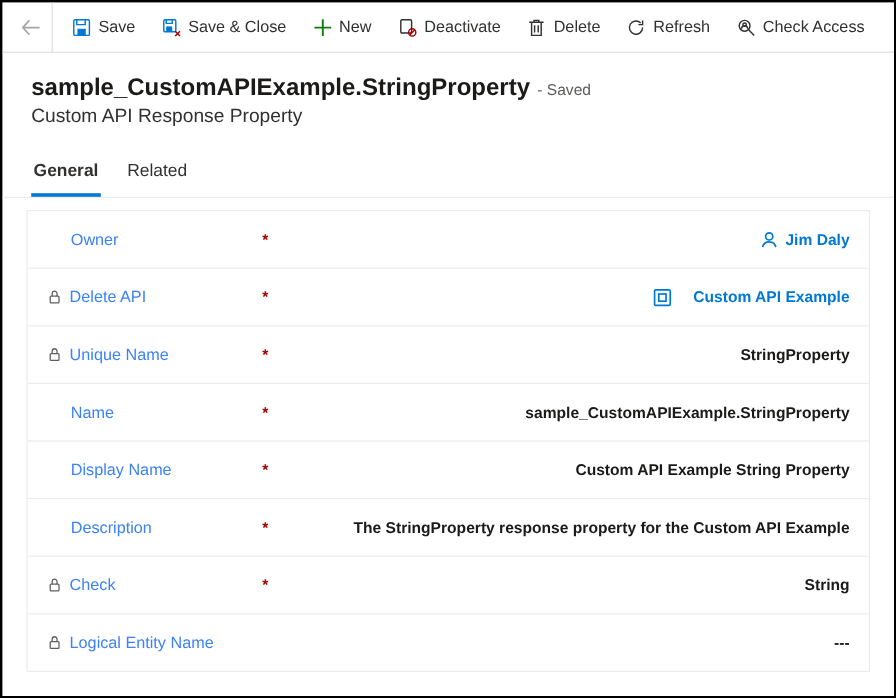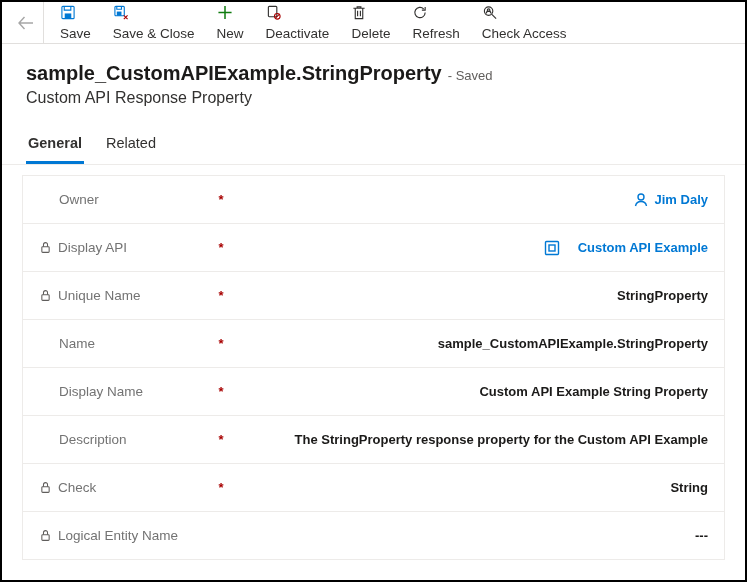"Save" .tbtn { align-items: none -> center; flex-direction: column -> none }
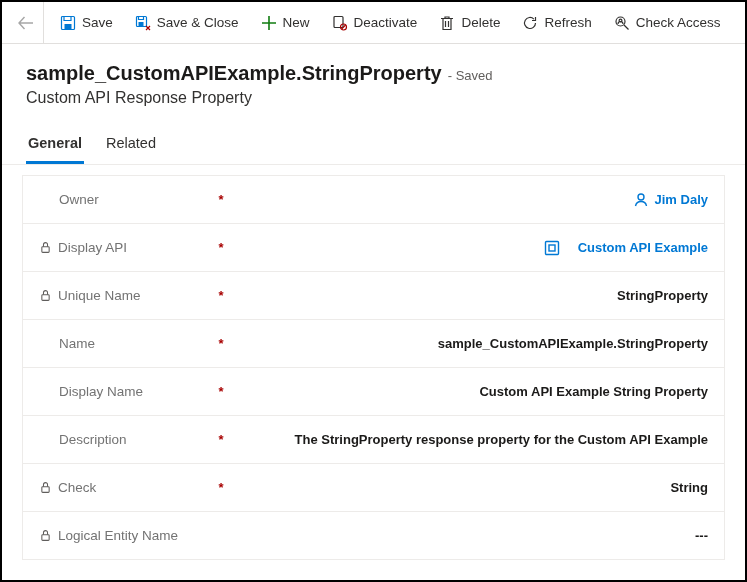"Owner" .label-cell { color: #737373 -> #3b82f6 }
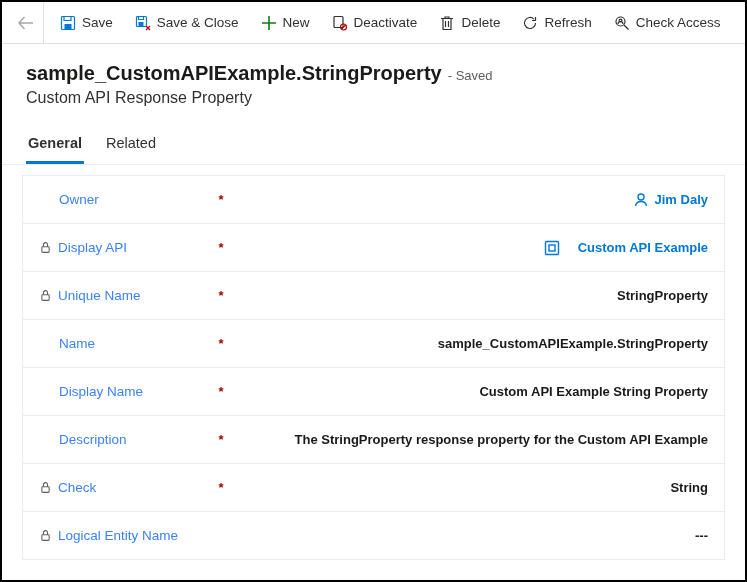"Display API" span { text: Display -> Delete }
